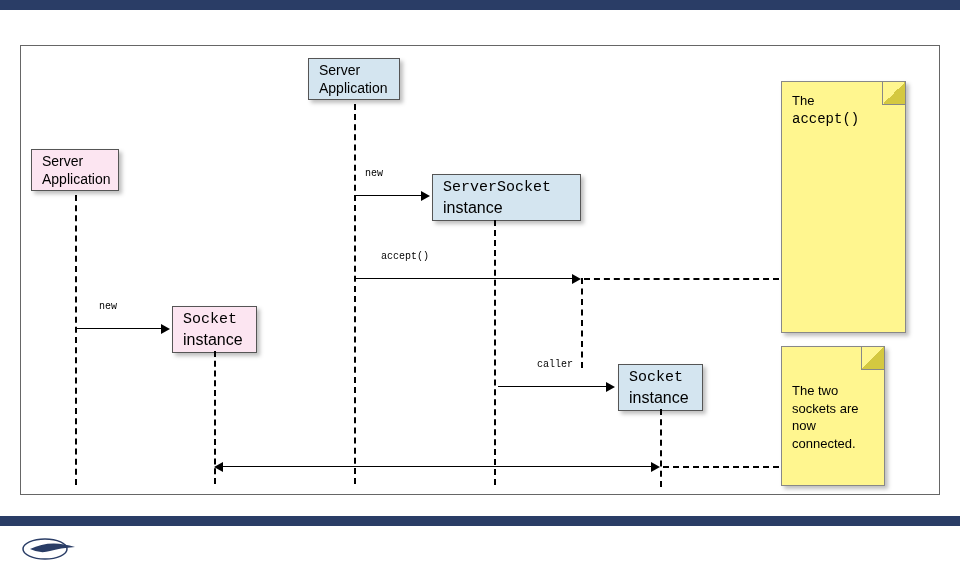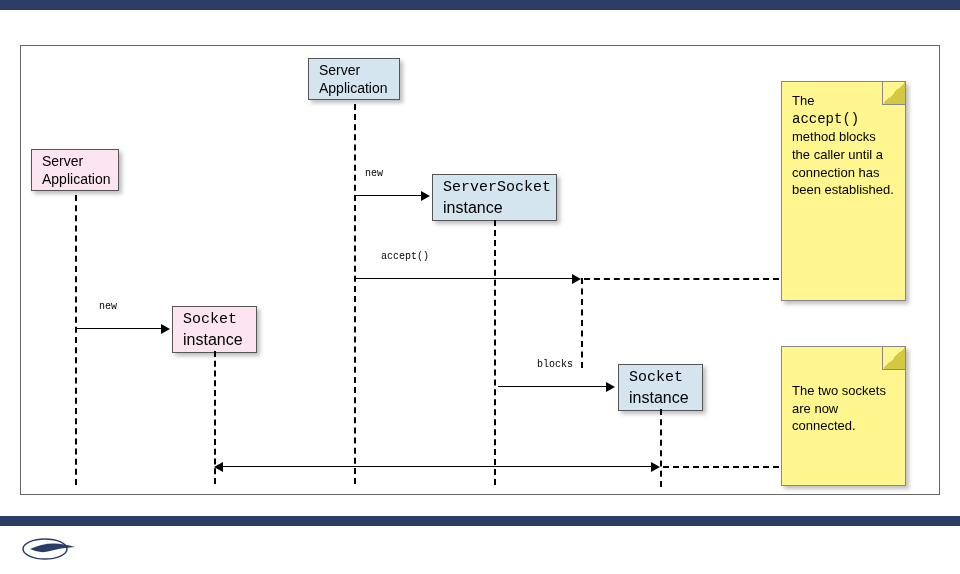"The" div.note { height: 220px -> 252px }
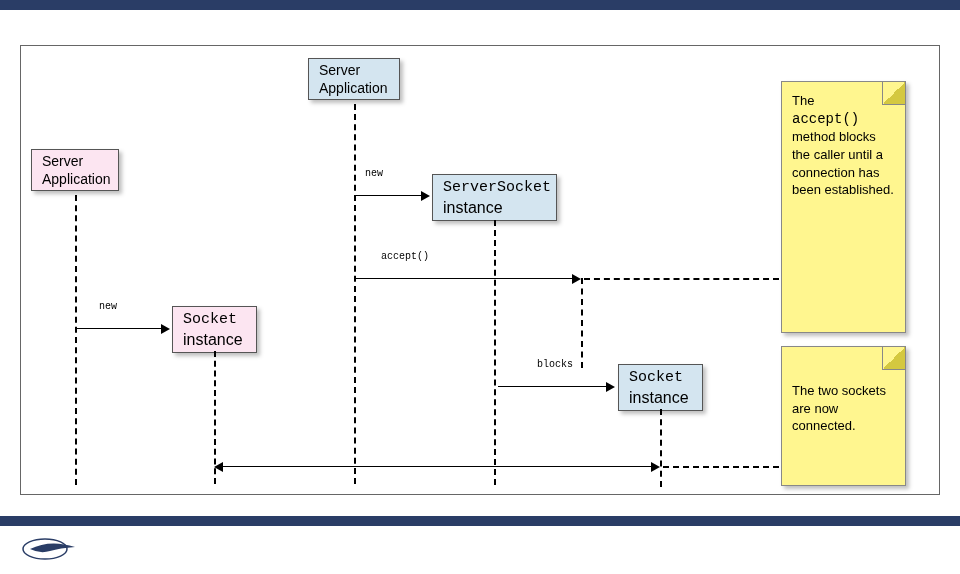"method blocks the caller until" div { html: <div>method blocks the caller until a connection has been established.</div> -> none }
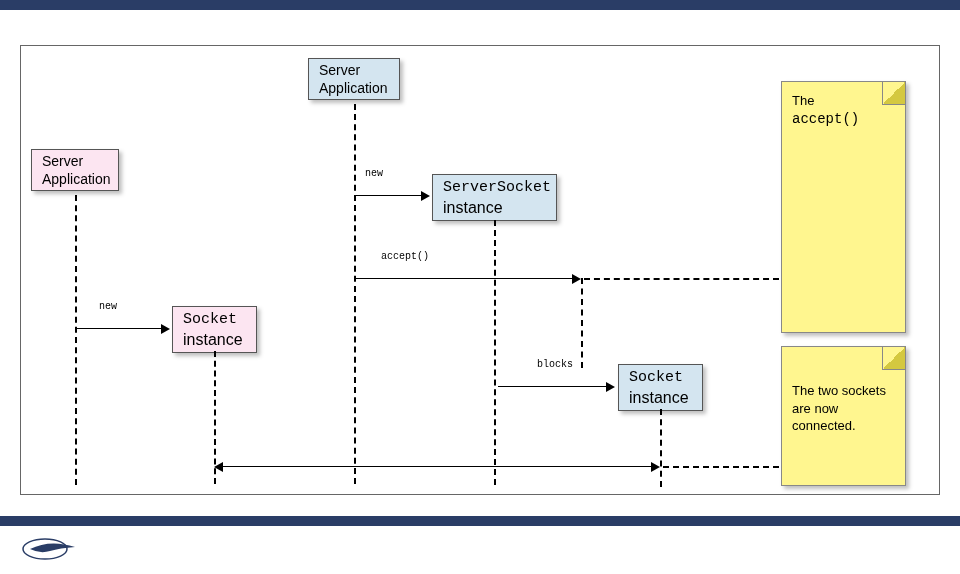"ServerSocket" div.box { width: 125px -> 149px }
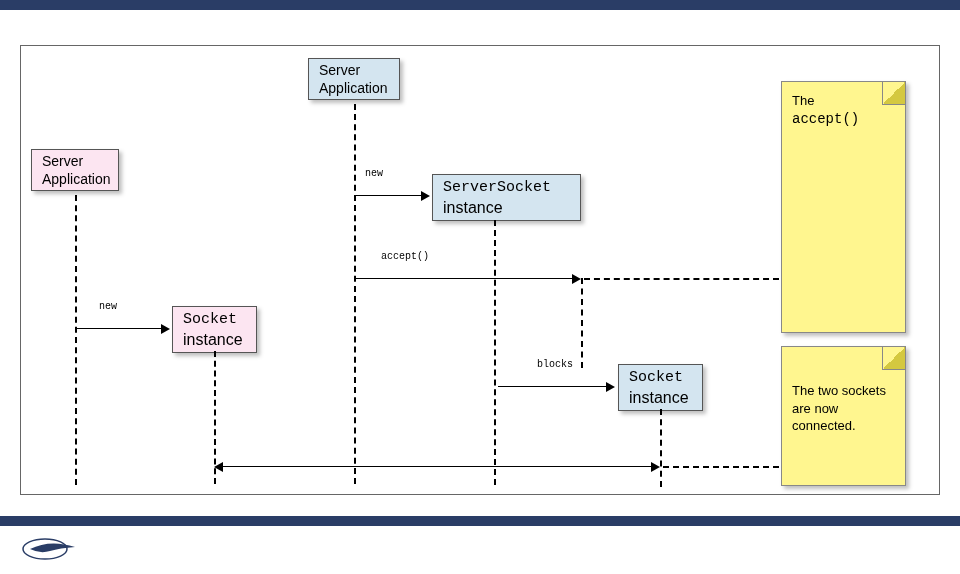"blocks" div.msg-label { text: blocks -> caller }
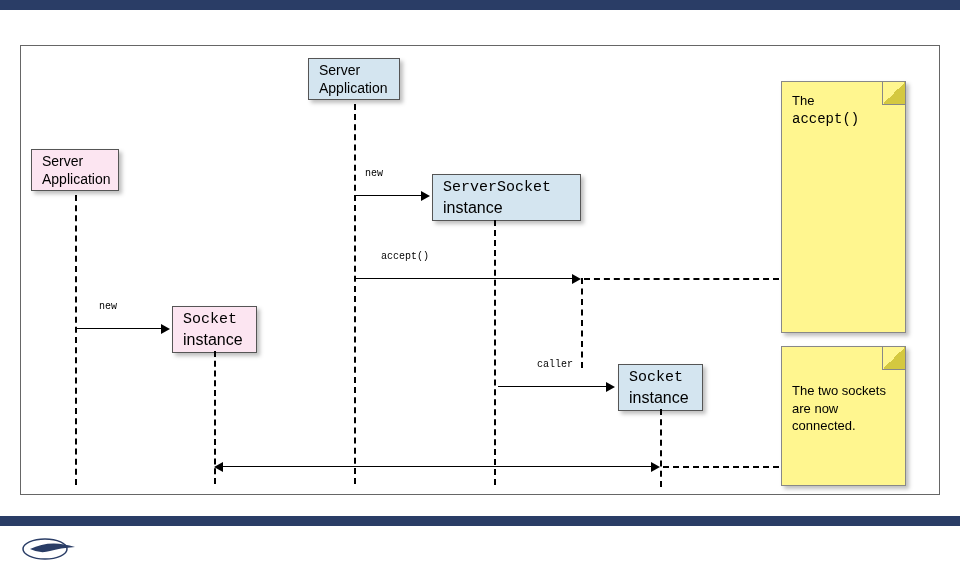"The two sockets are now" div.note { width: 125px -> 104px }
